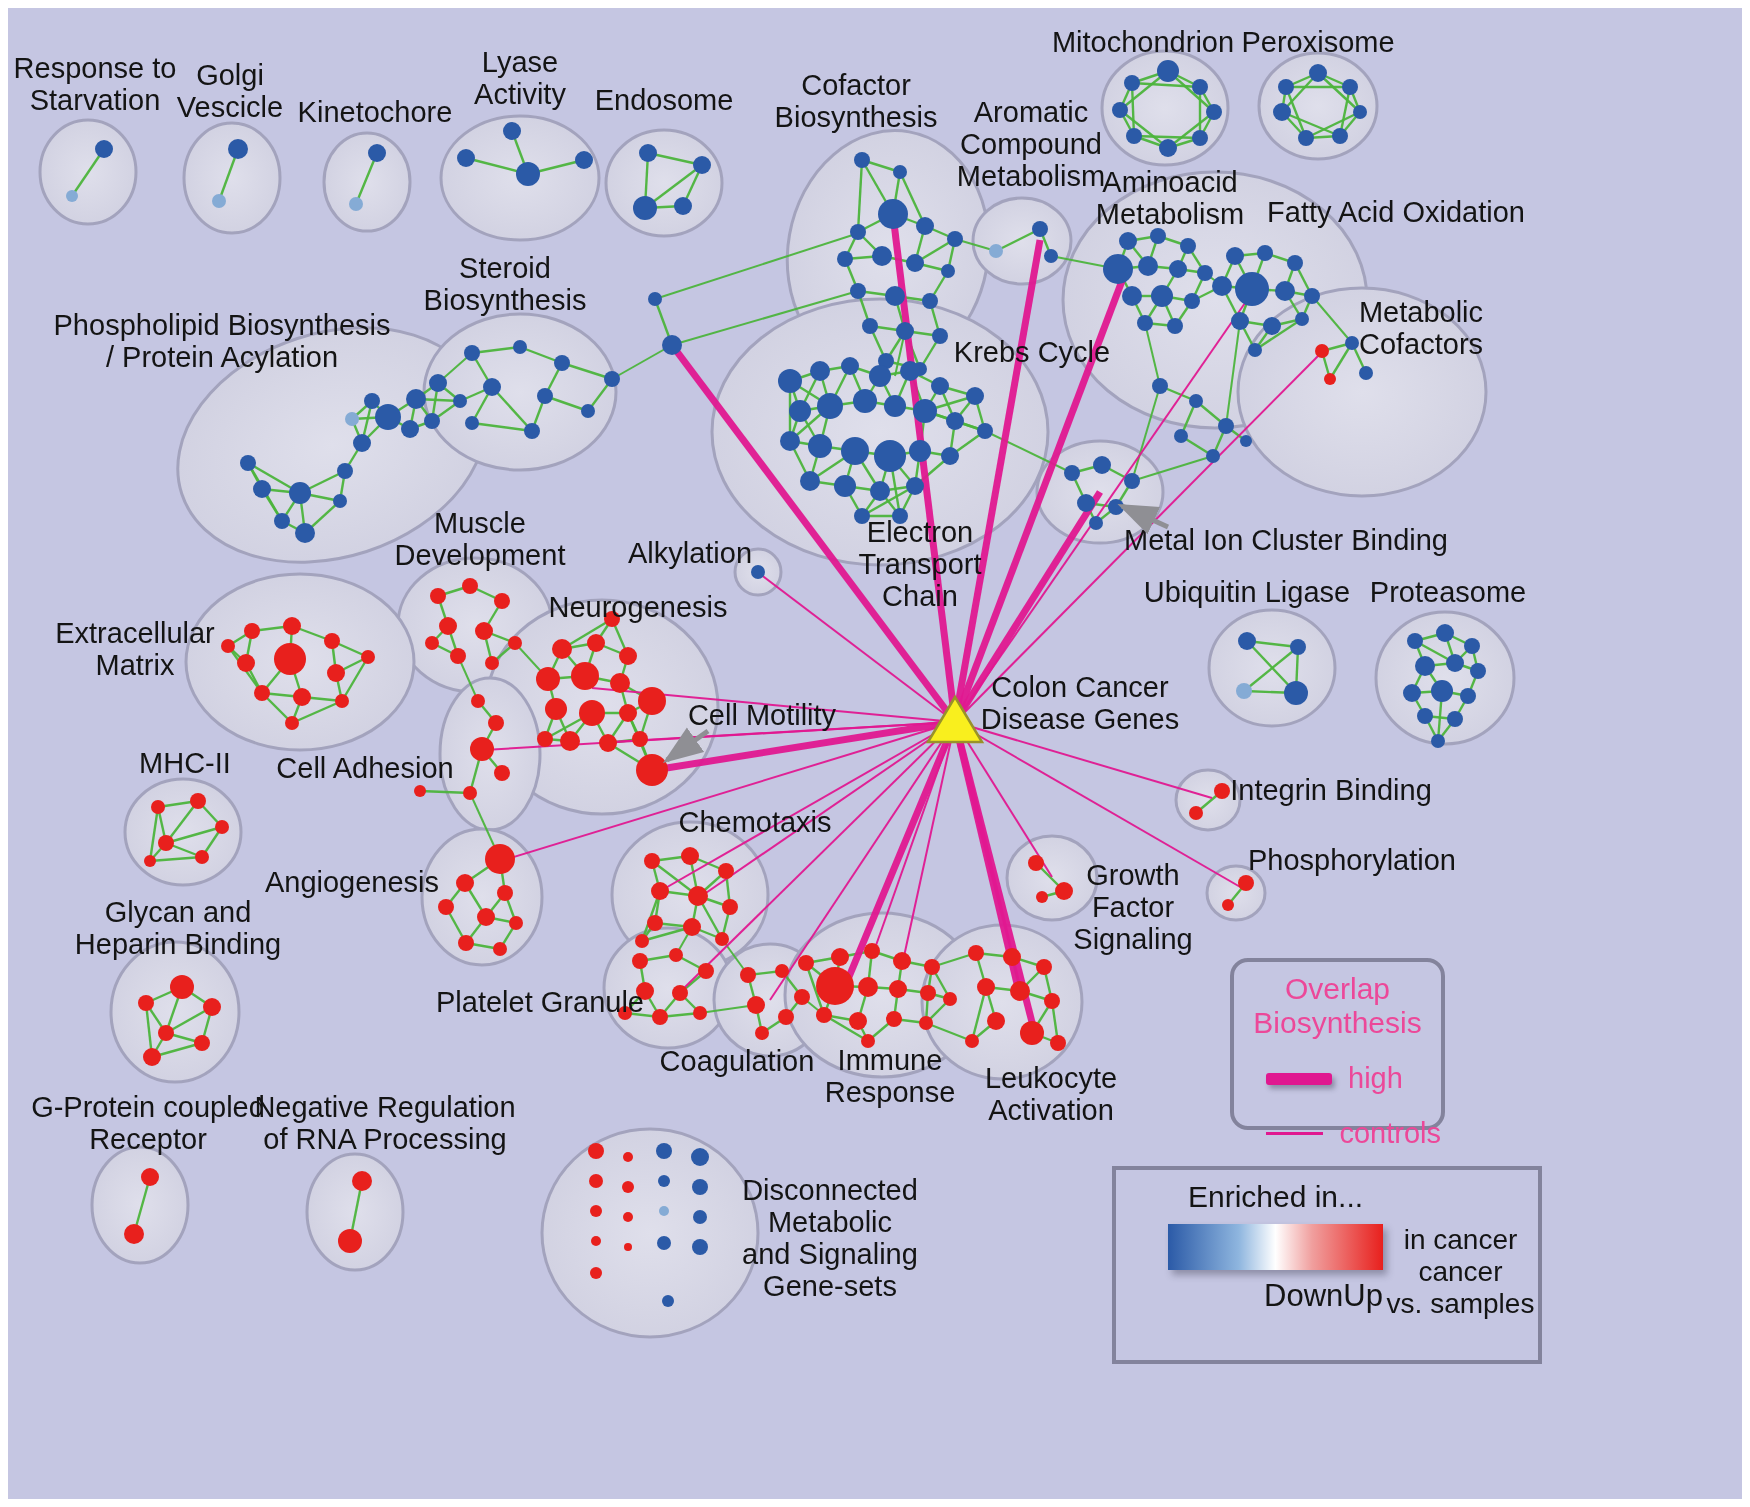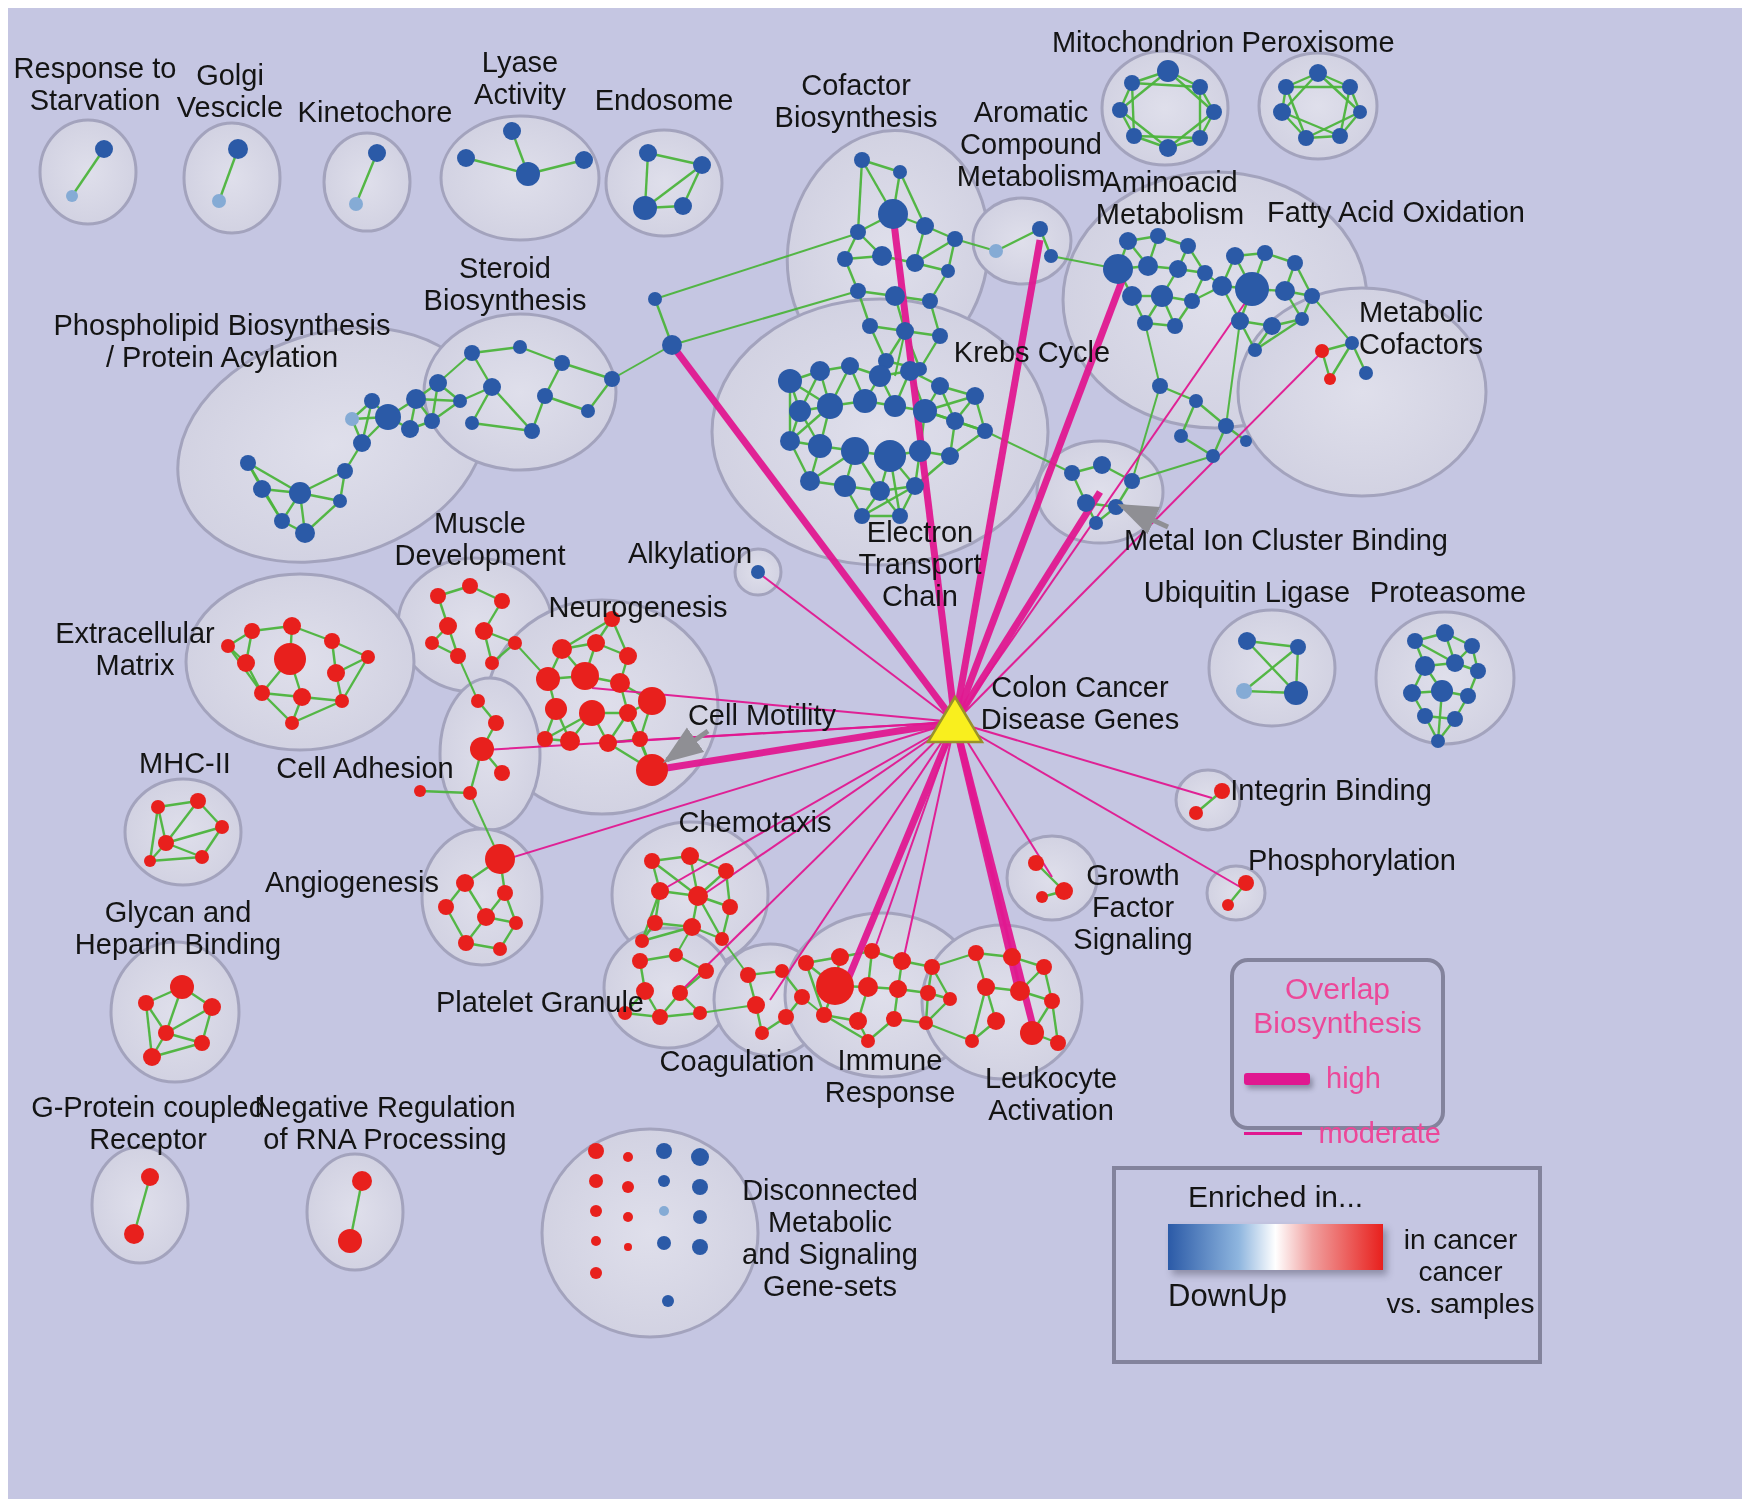"high" .lo-row { padding-left: 10px -> 32px }
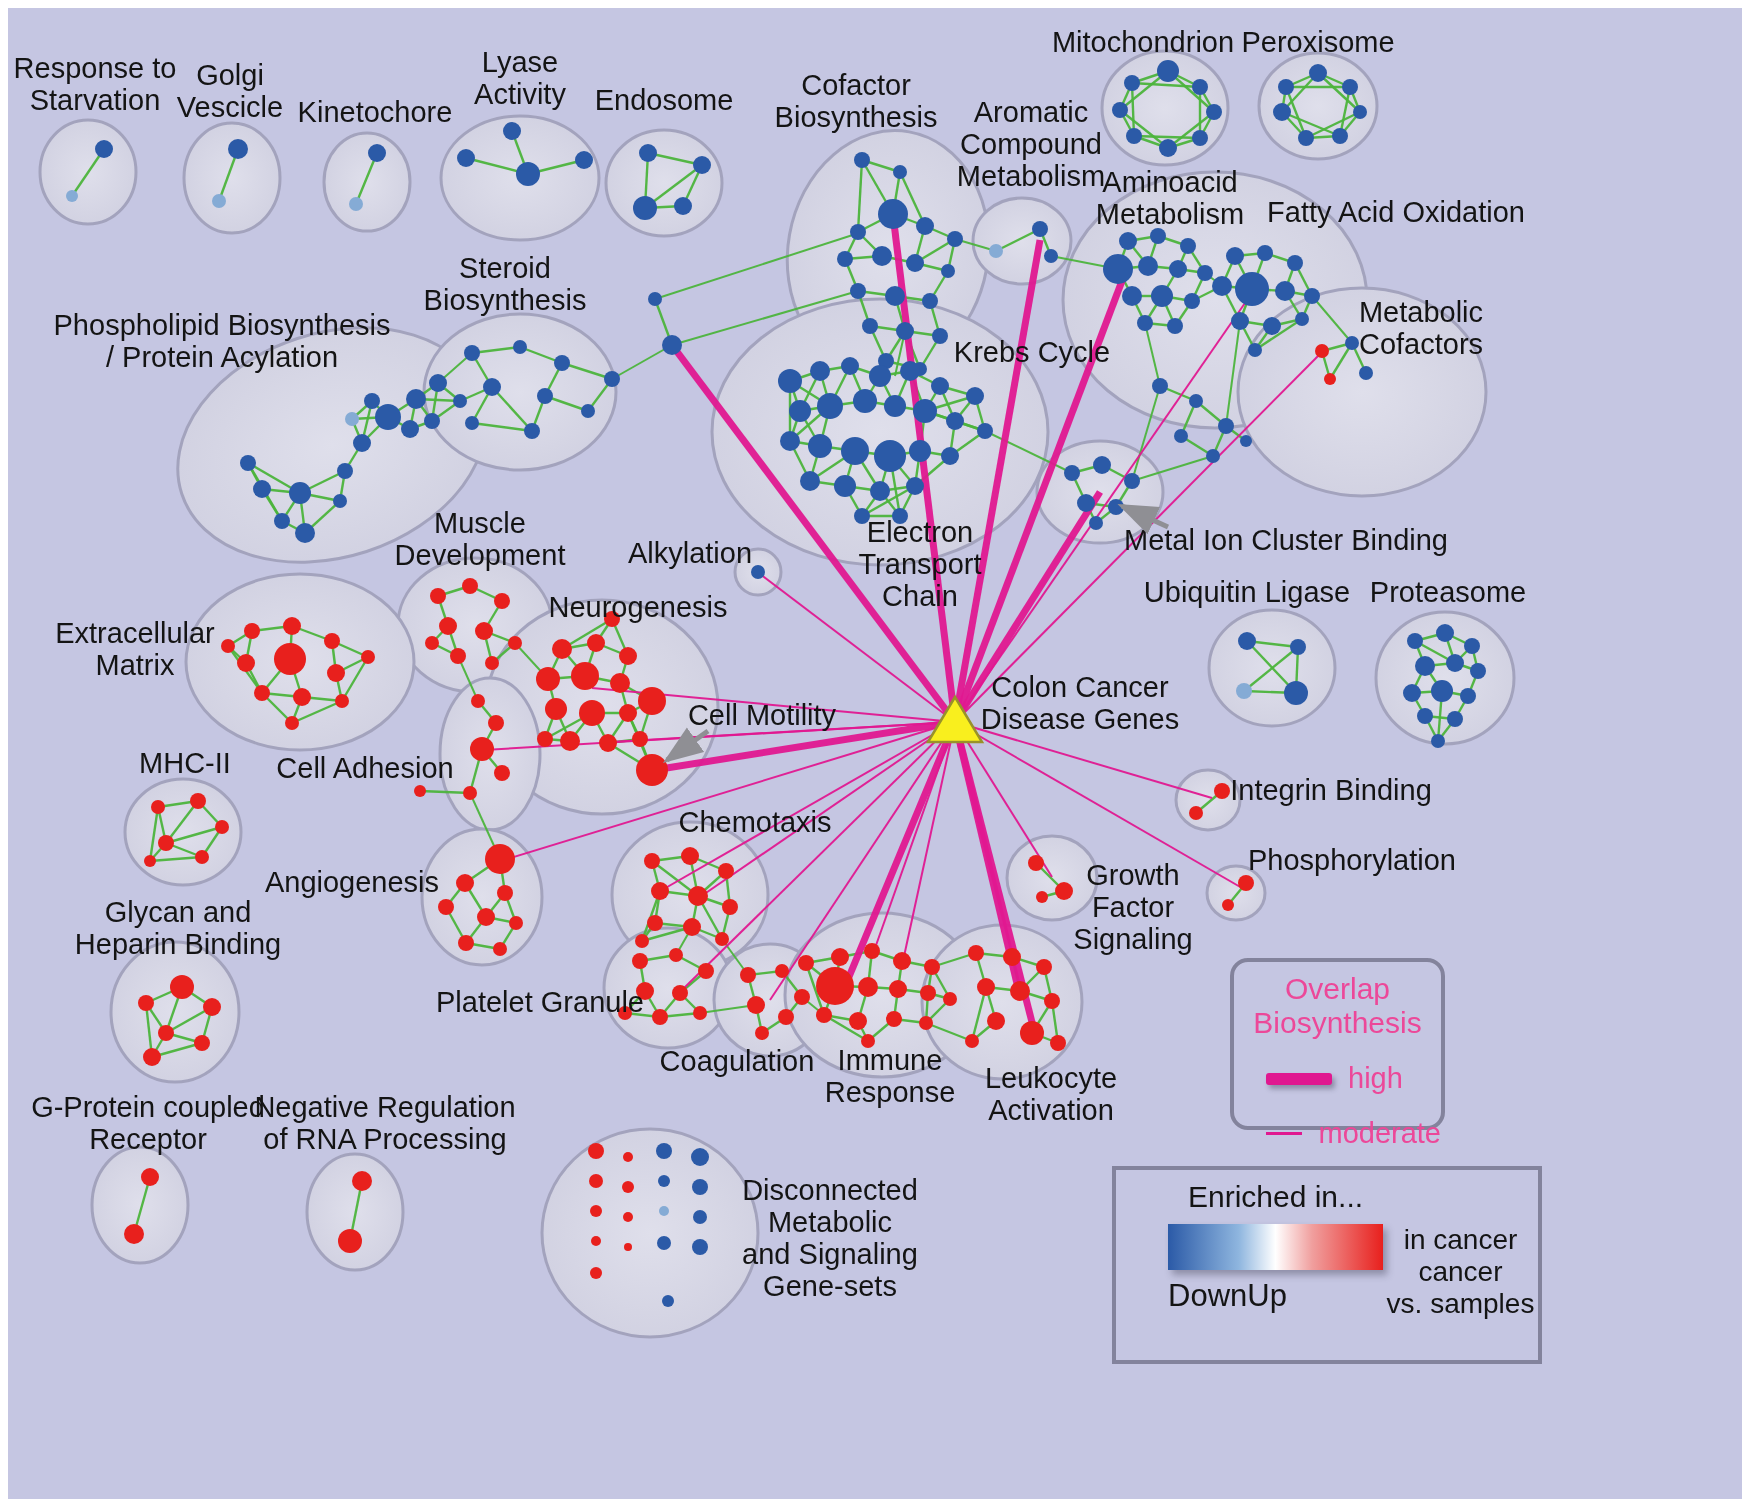"moderate" span { text: moderate -> controls }
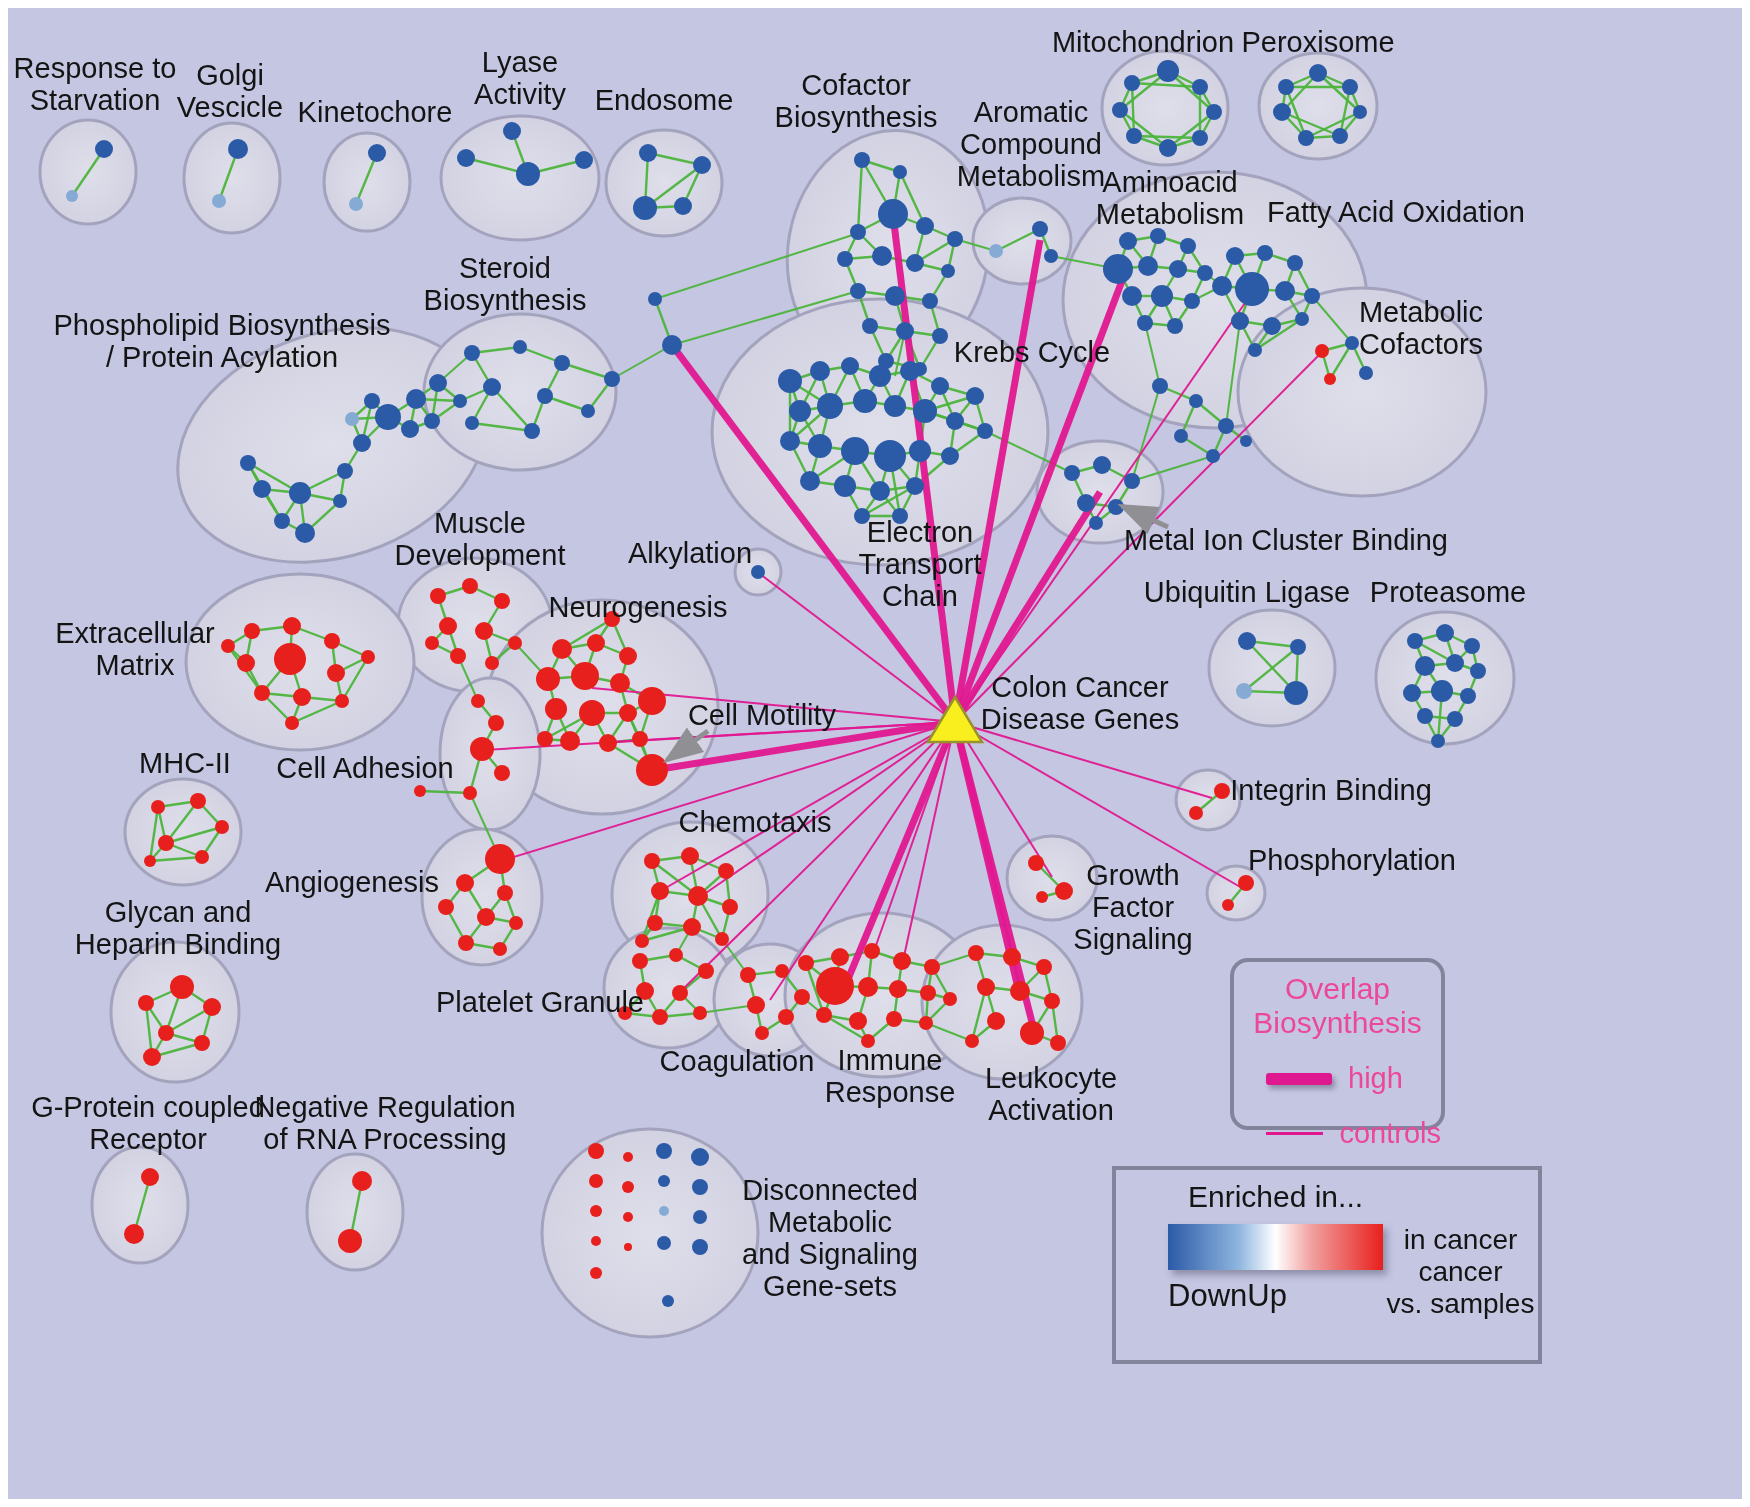"Down" .le-ends { justify-content: flex-start -> flex-end }
